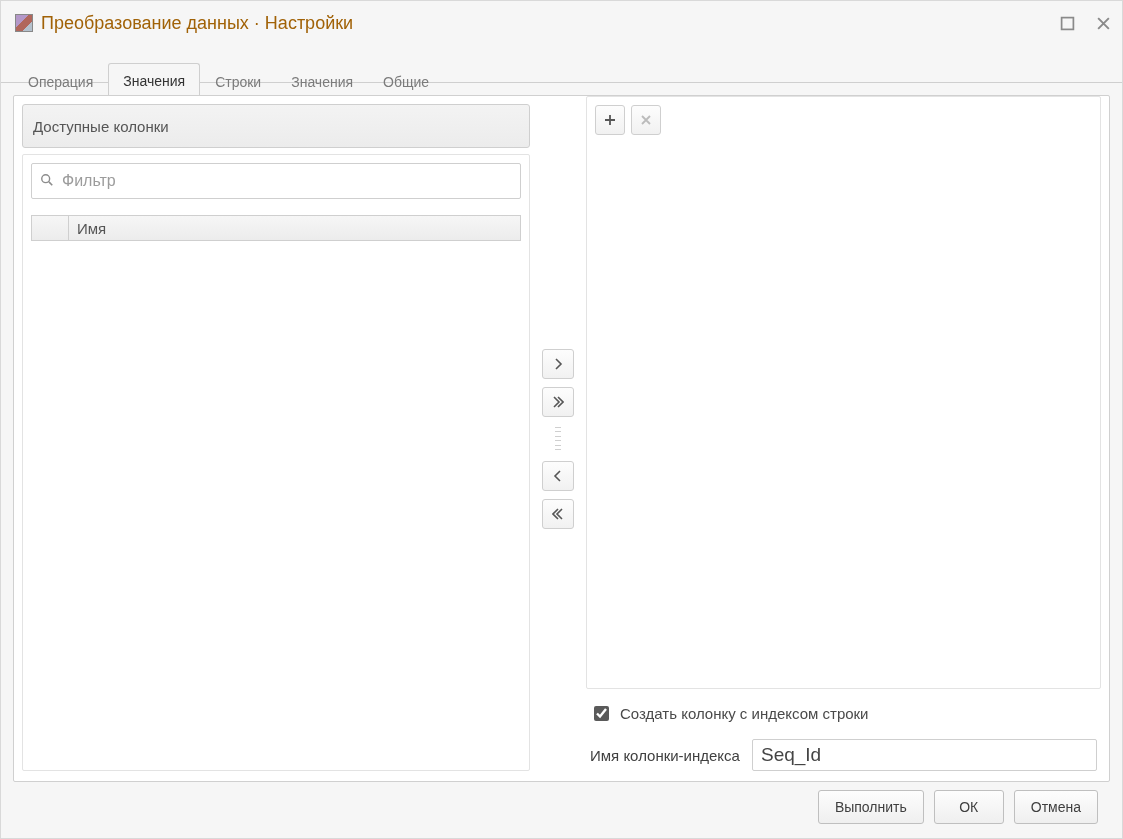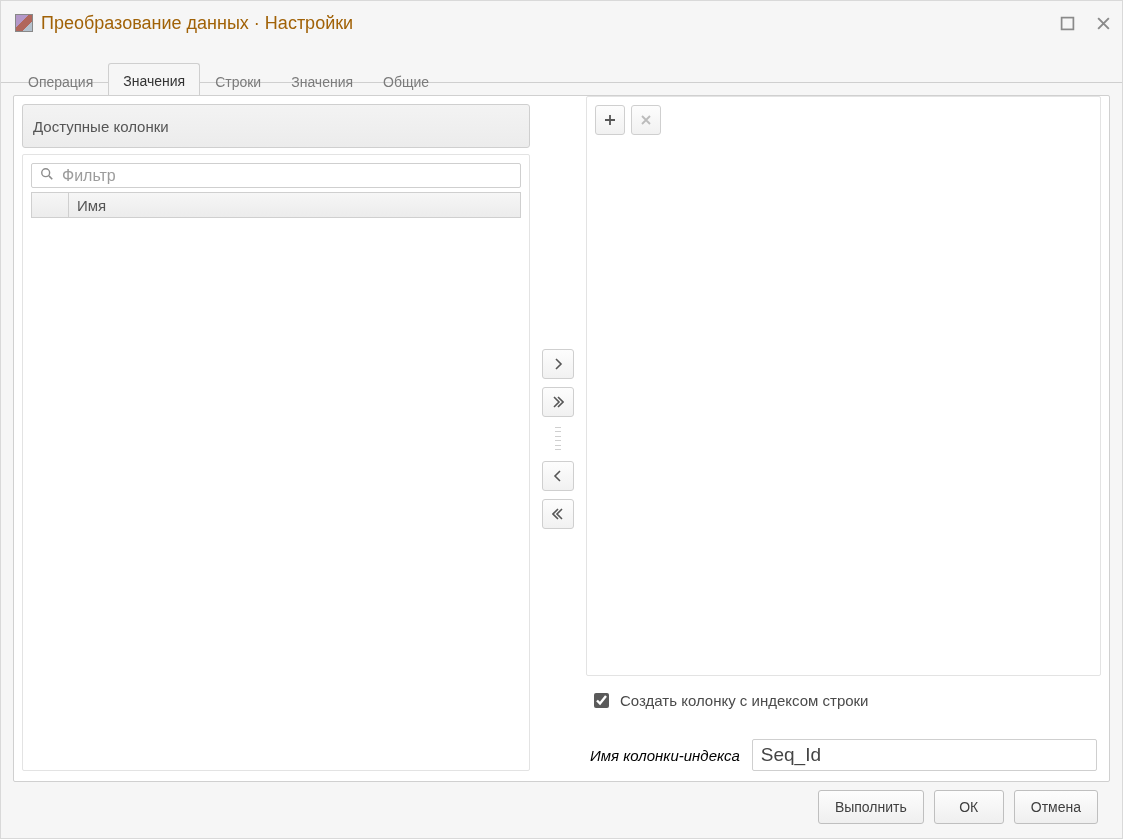"Фильтр" .filter-input { height: 25px -> 36px }
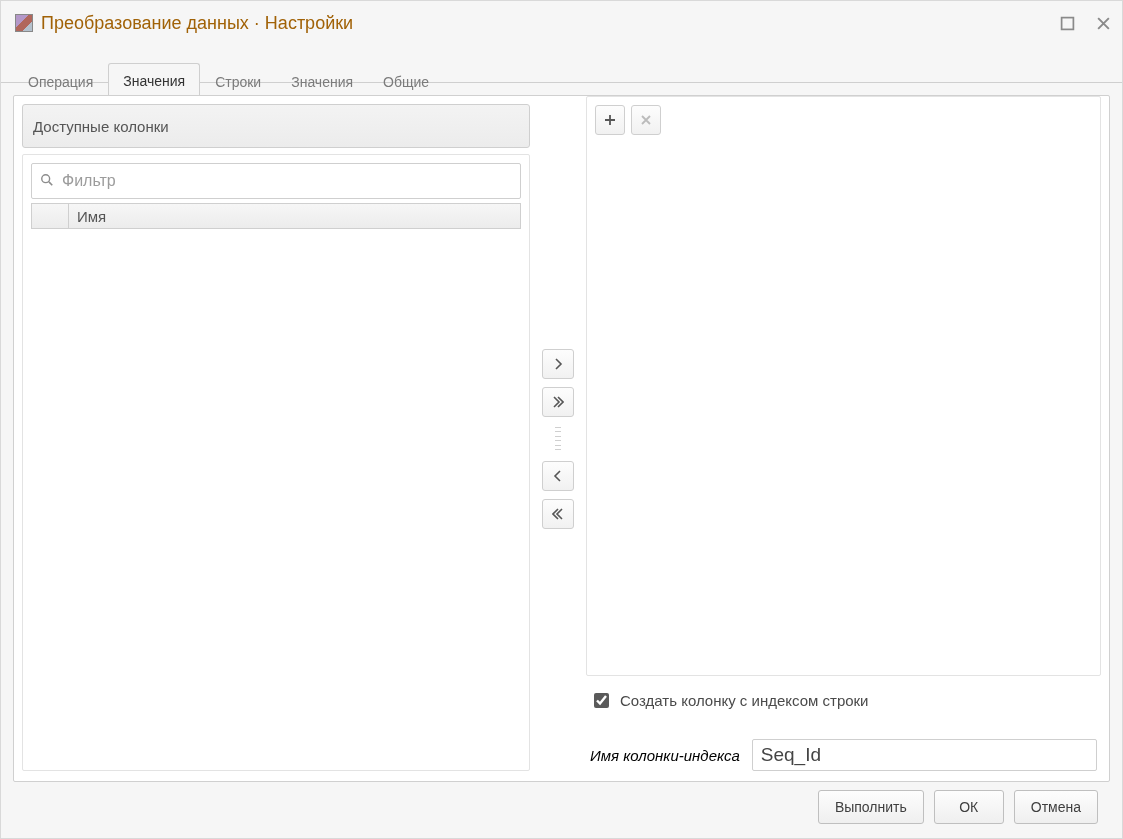"Имя" .grid-head { margin-top: 4px -> 16px }
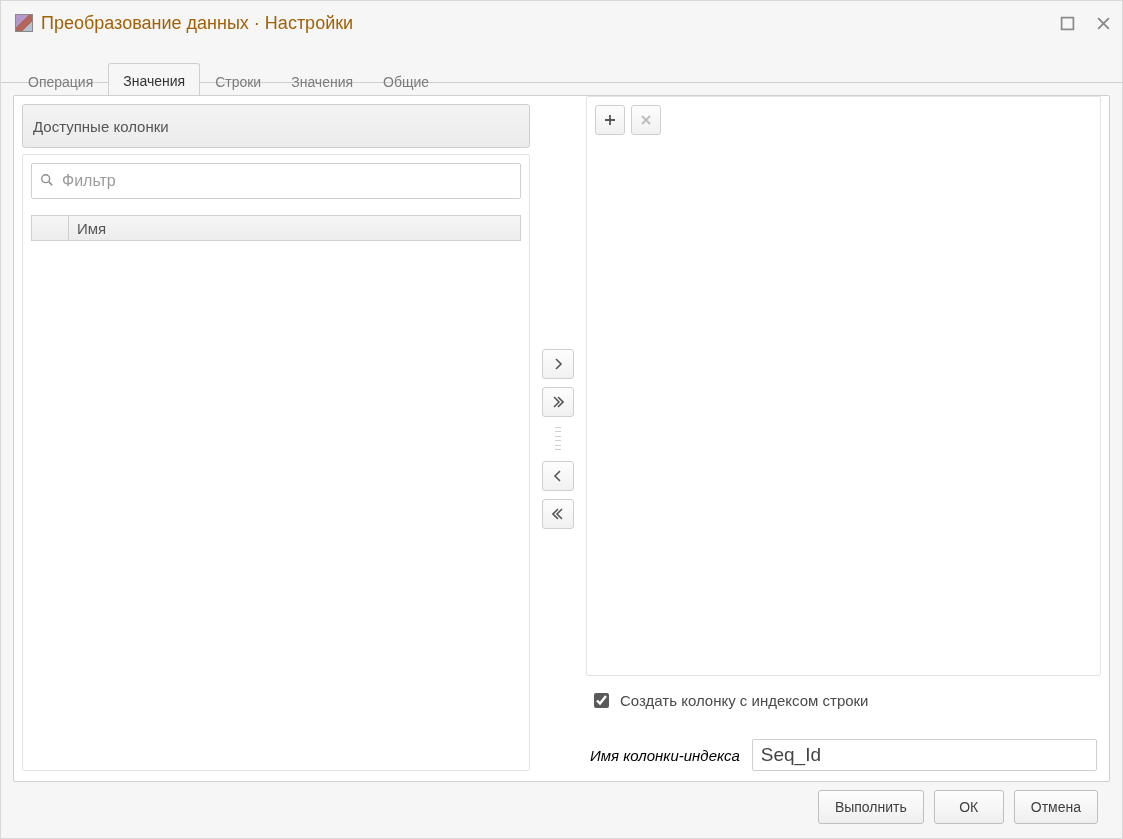"Создать колонку с индексом строки" .right-bottom { gap: 28px -> 15px }
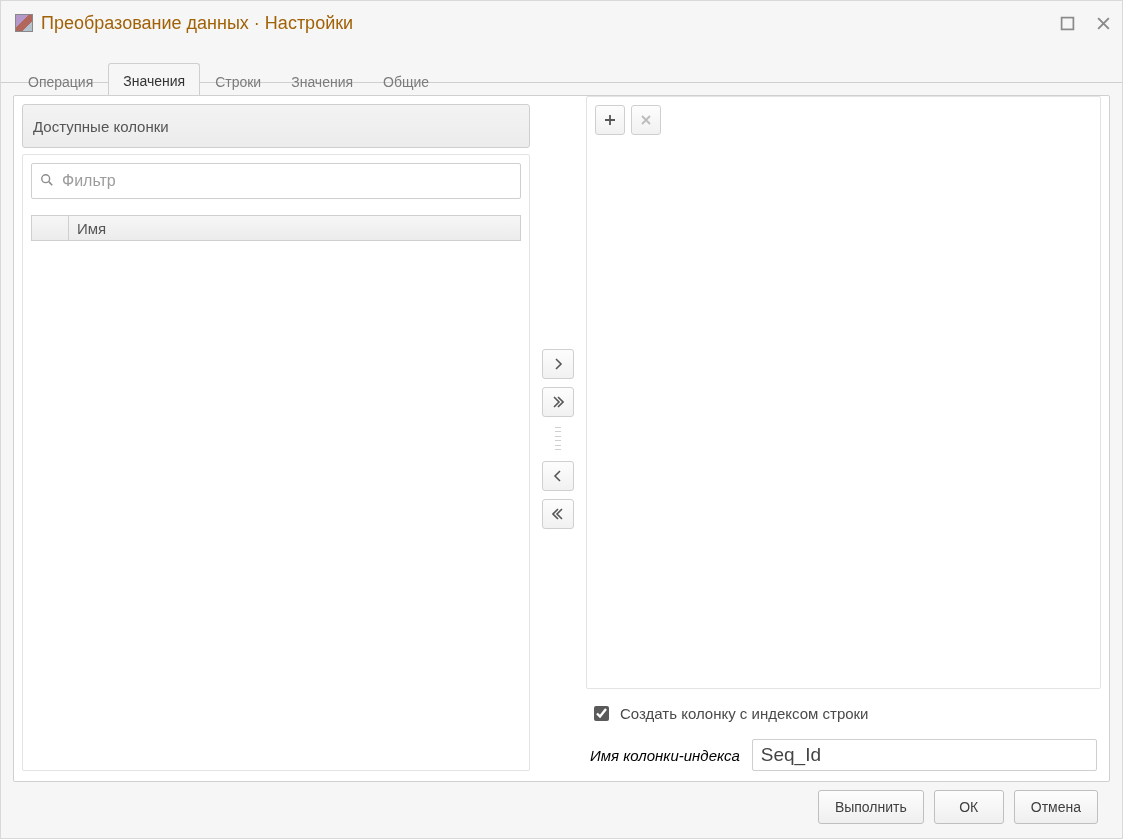"Имя колонки-индекса" .name-row label { color: #000000 -> #404040; font-style: italic -> none }
